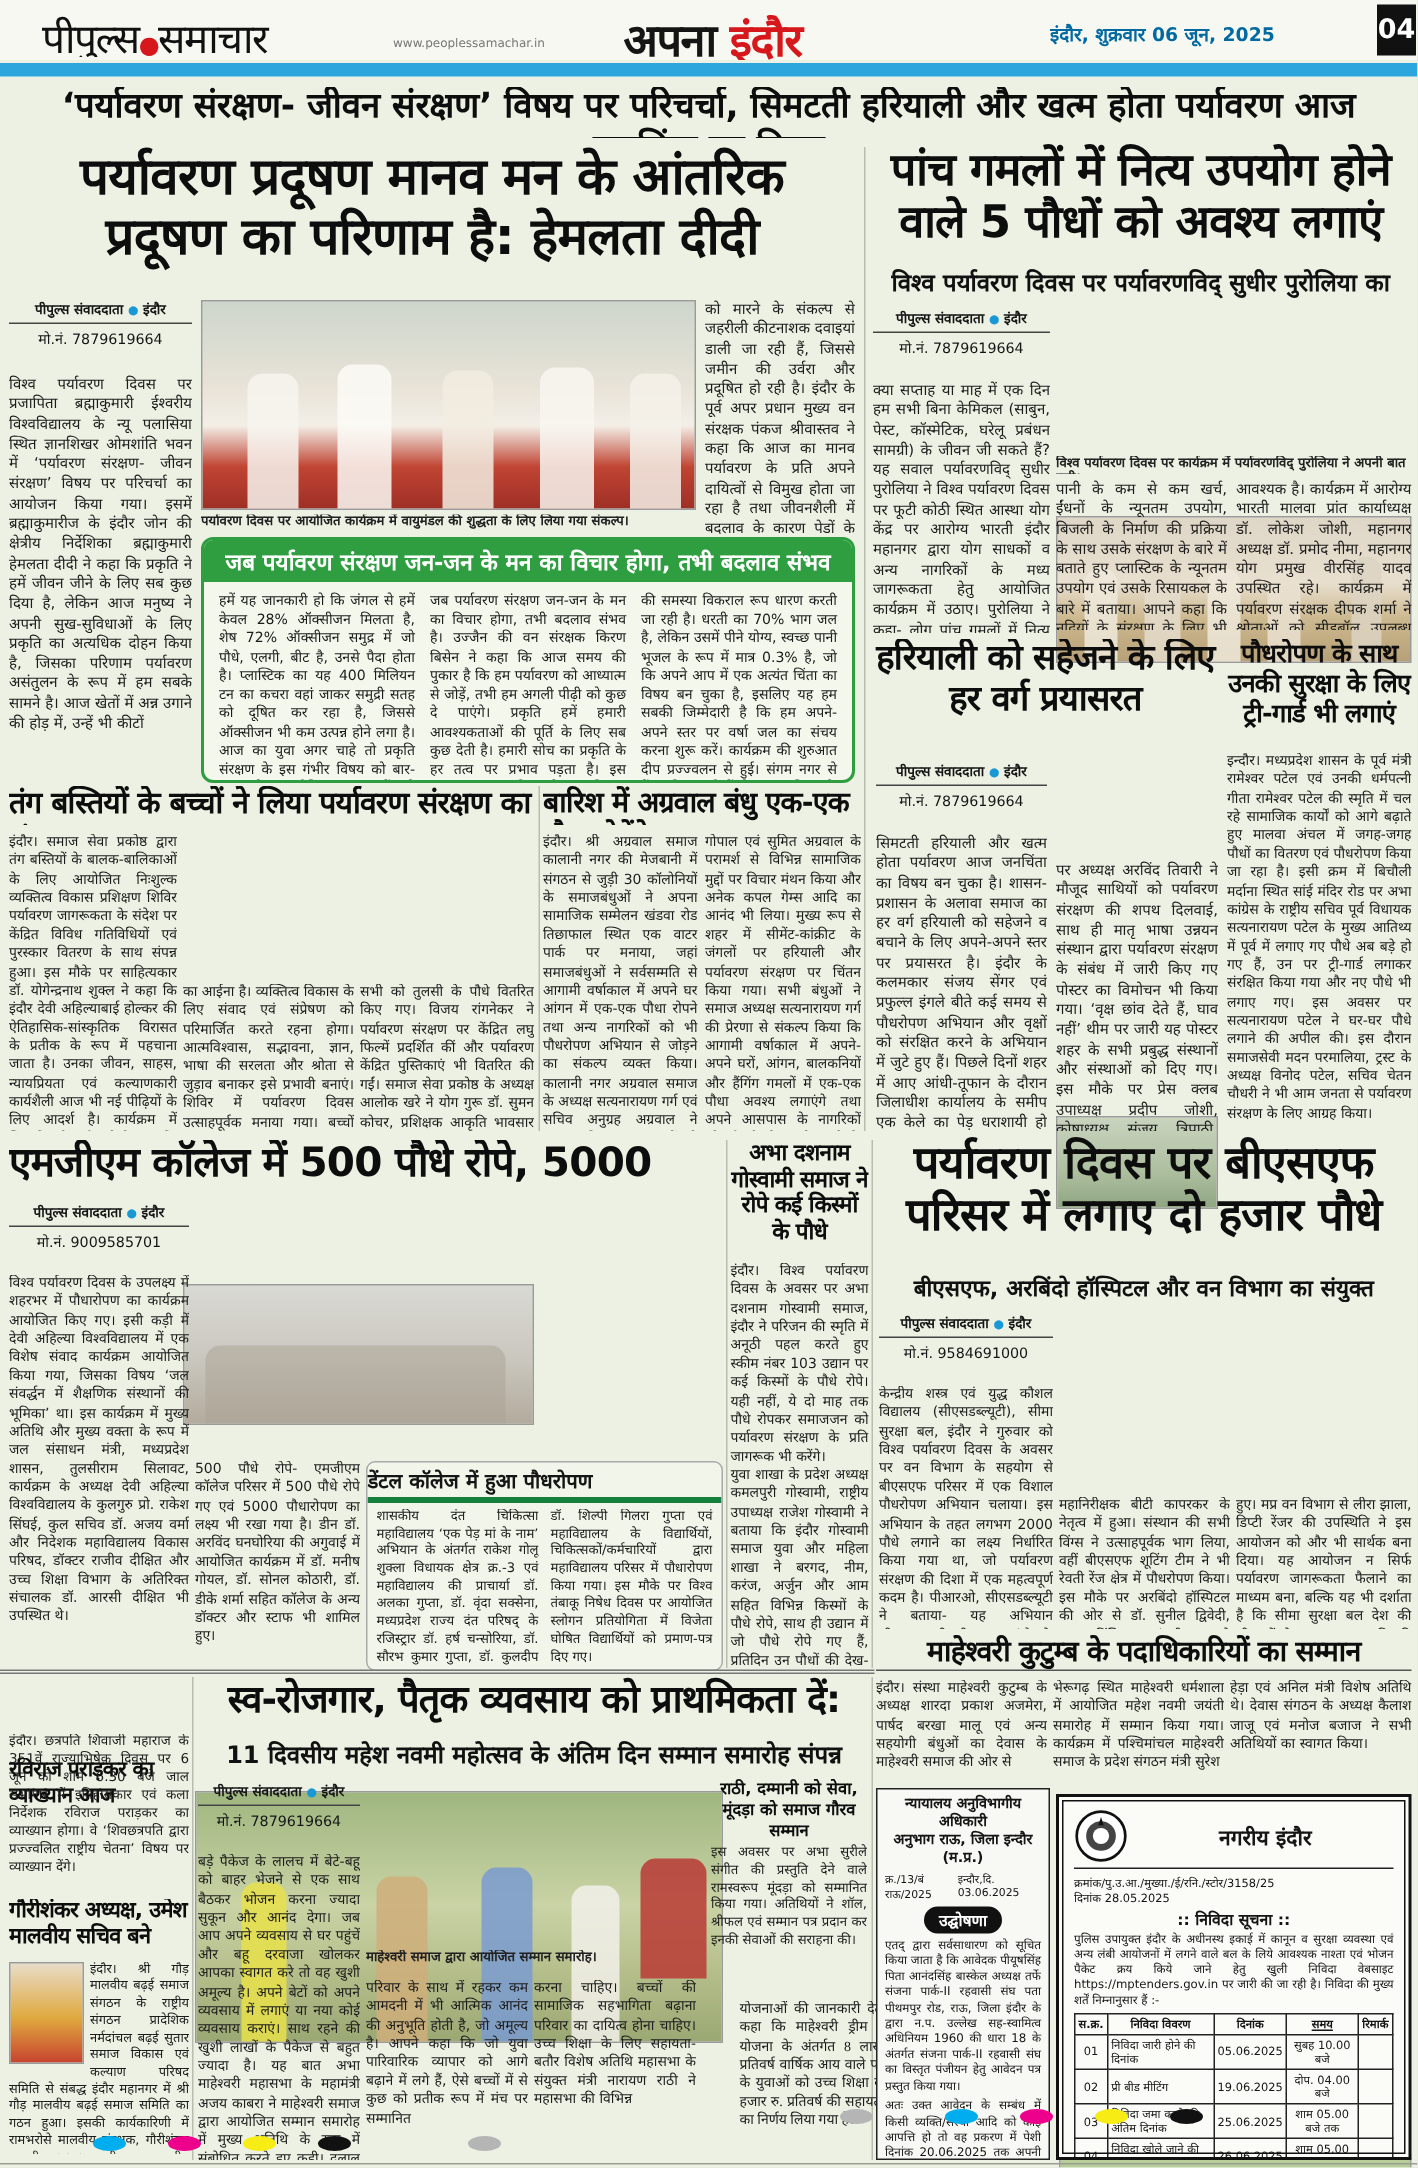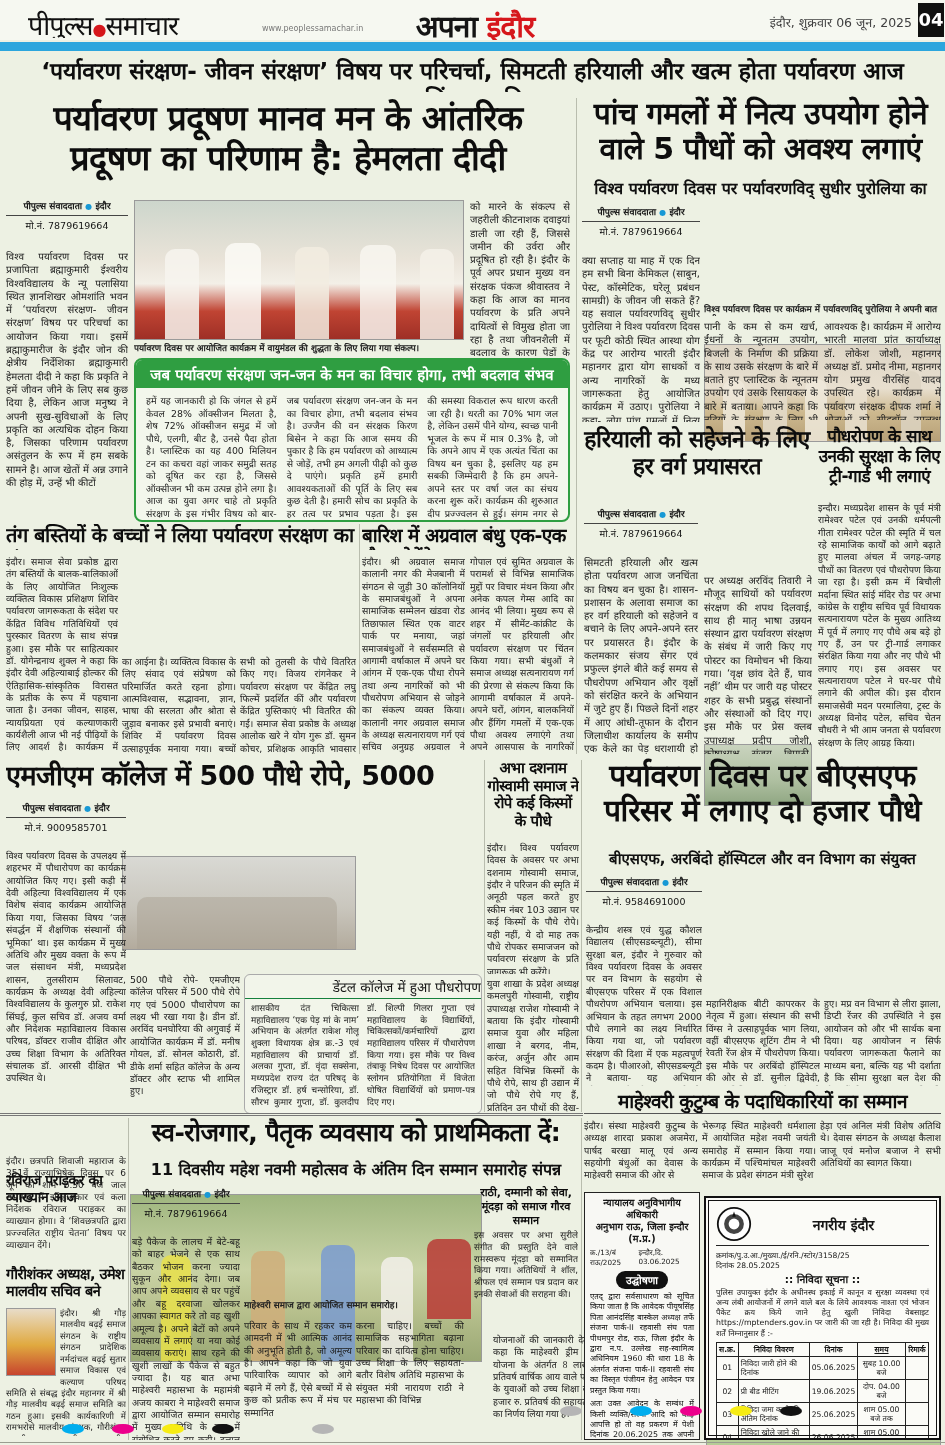"इंदौर, शुक्रवार 06 जून, 2025" .dateline { color: #404040 -> #0369a1; font-weight: normal -> bold; text-align: right -> left }
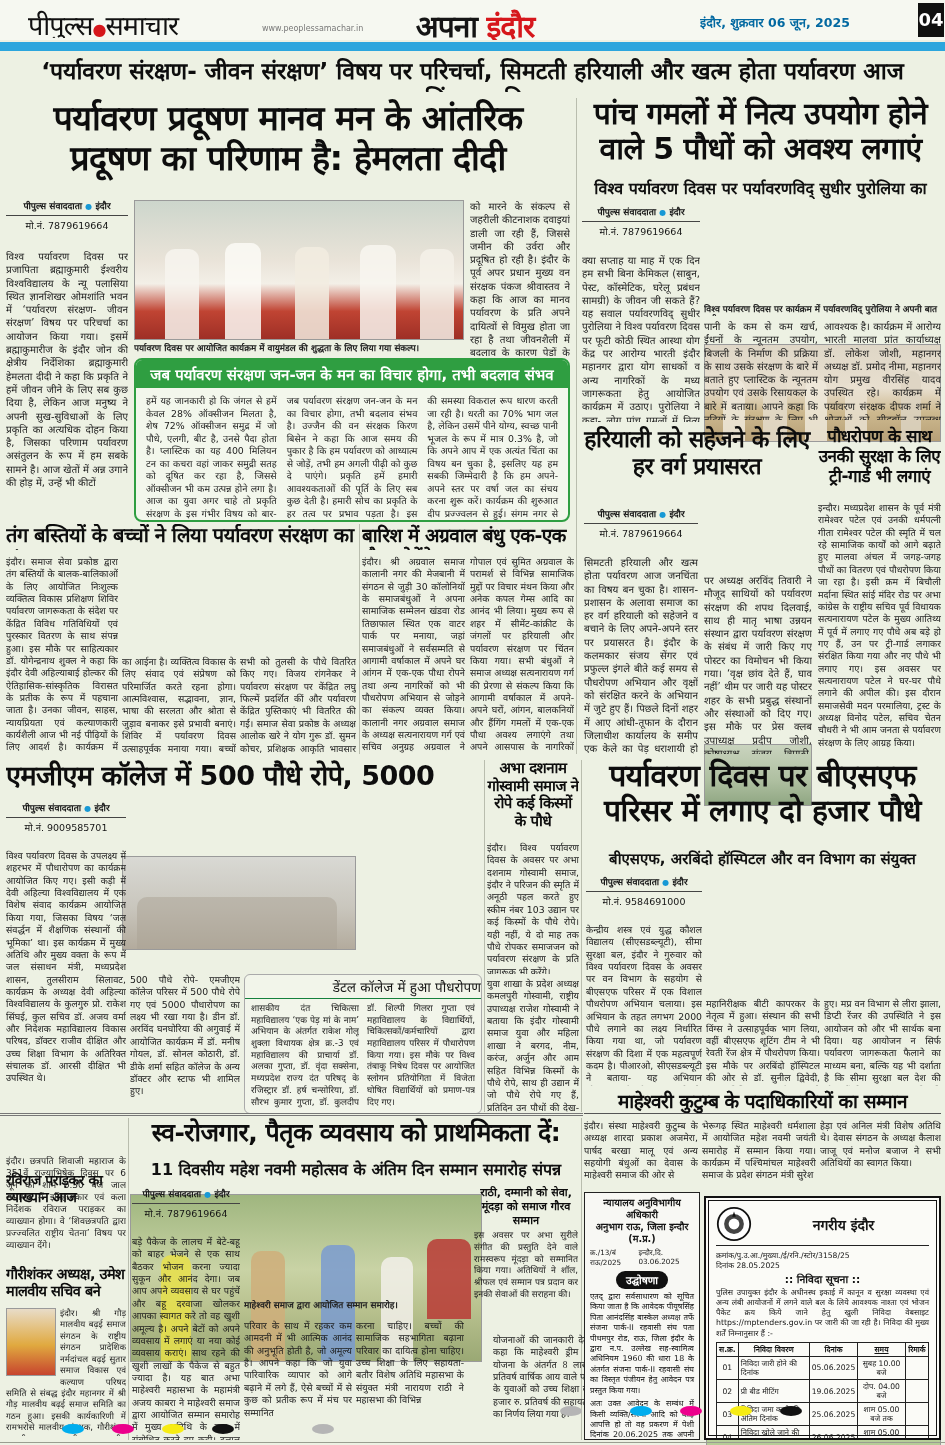"डेंटल कॉलेज में हुआ पौधरोपण" .dental-title { border-bottom: 1px solid #15803d -> 4px solid #15803d; font-weight: normal -> bold; text-align: right -> left }
